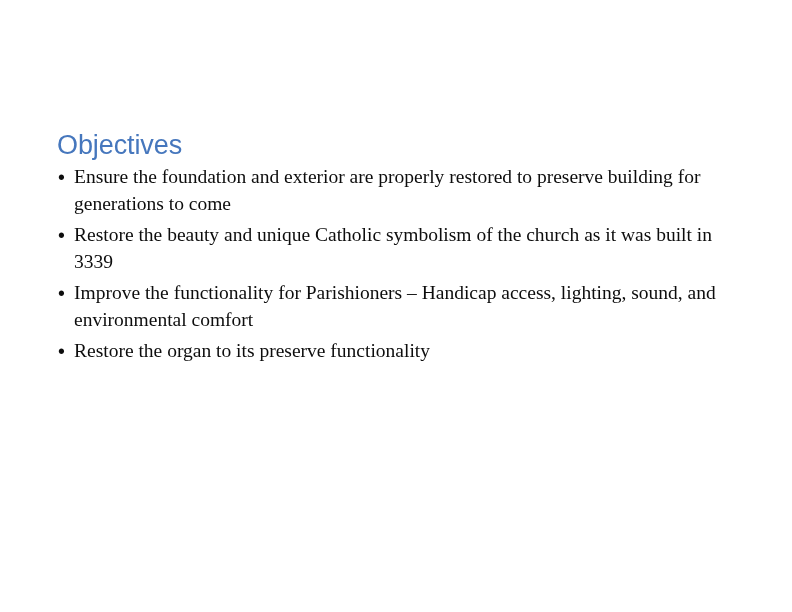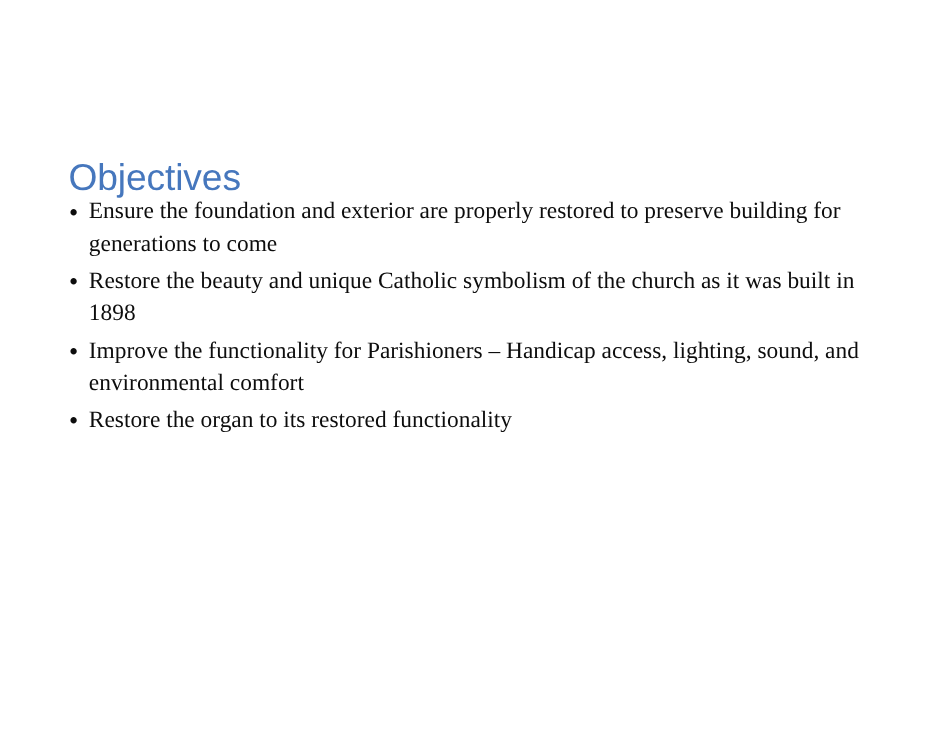"Objectives" .slide-title { font-size: 31px -> 27px }
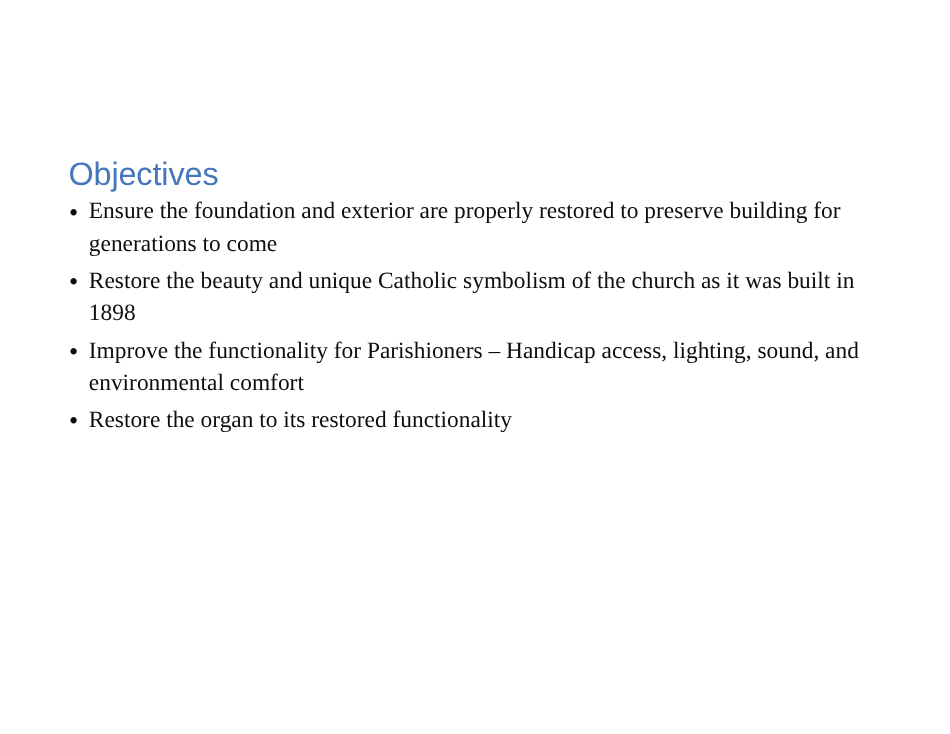"Restore the beauty and unique" span.bullet-text { text: 1898 -> 3339 }
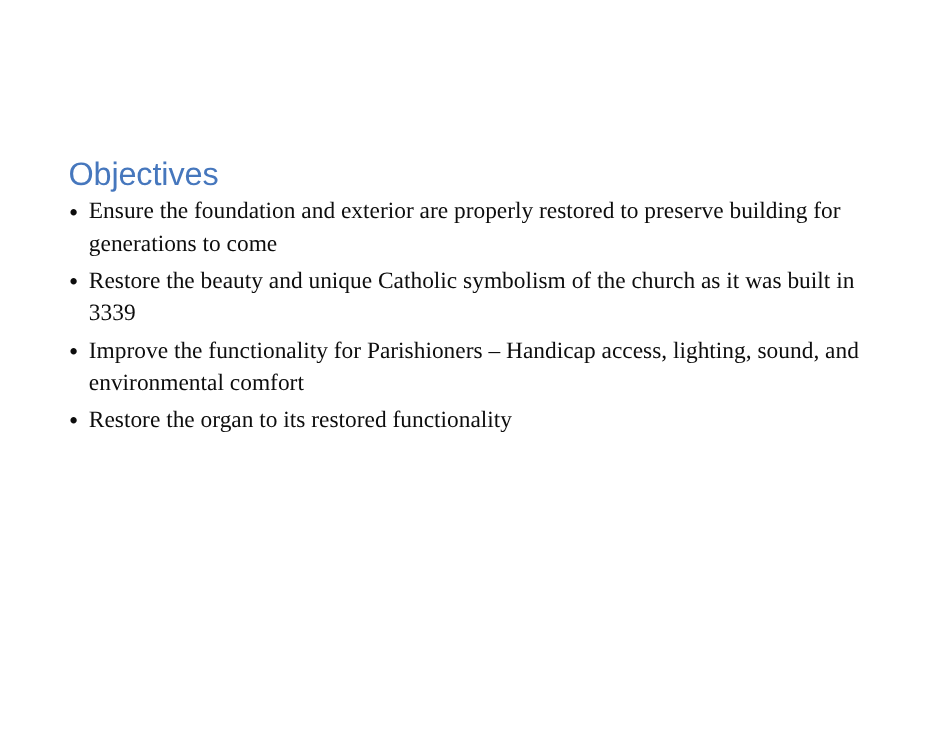"Restore the organ to its" span.bullet-text { text: restored -> preserve }
